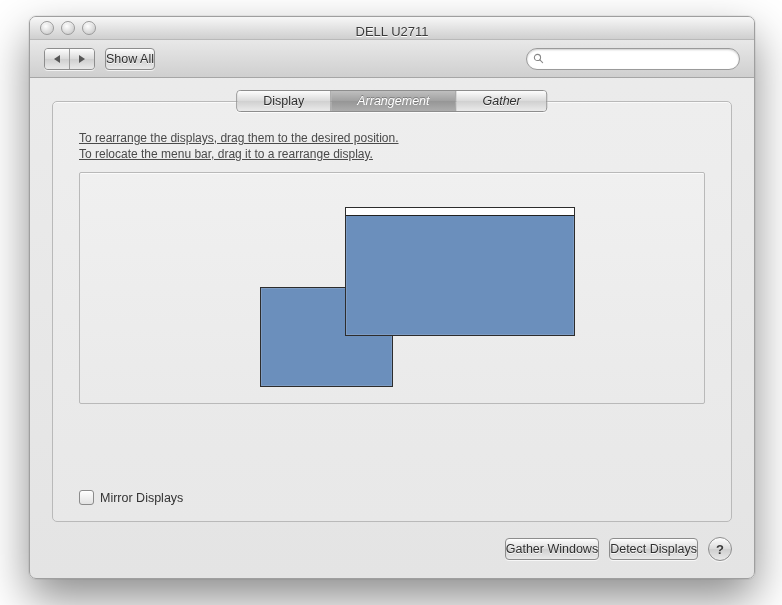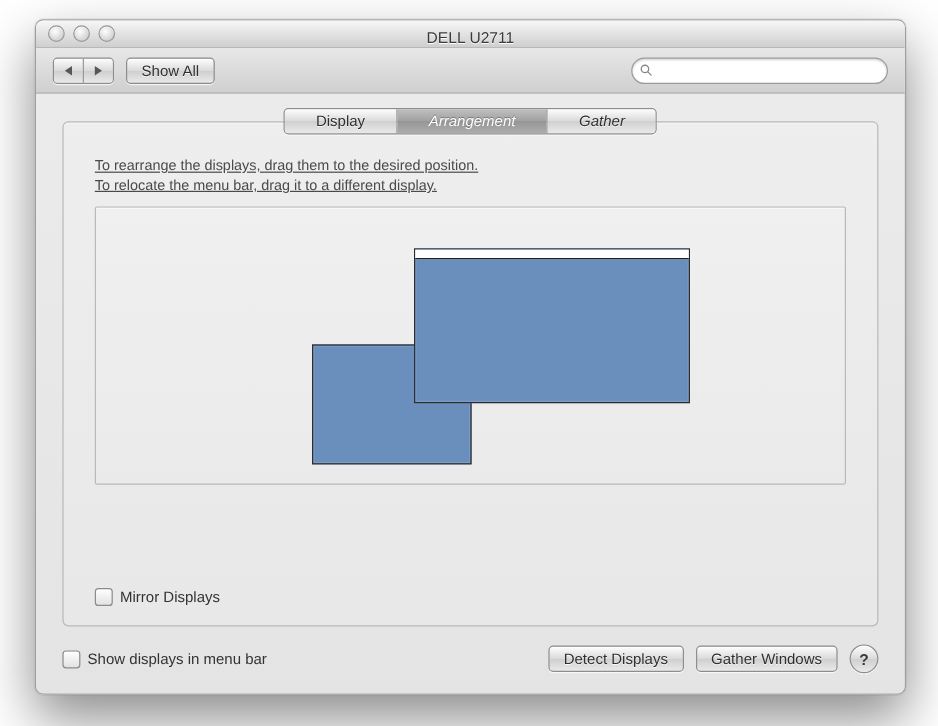"Show All" .btn { padding: 0 12px -> 0 0 }
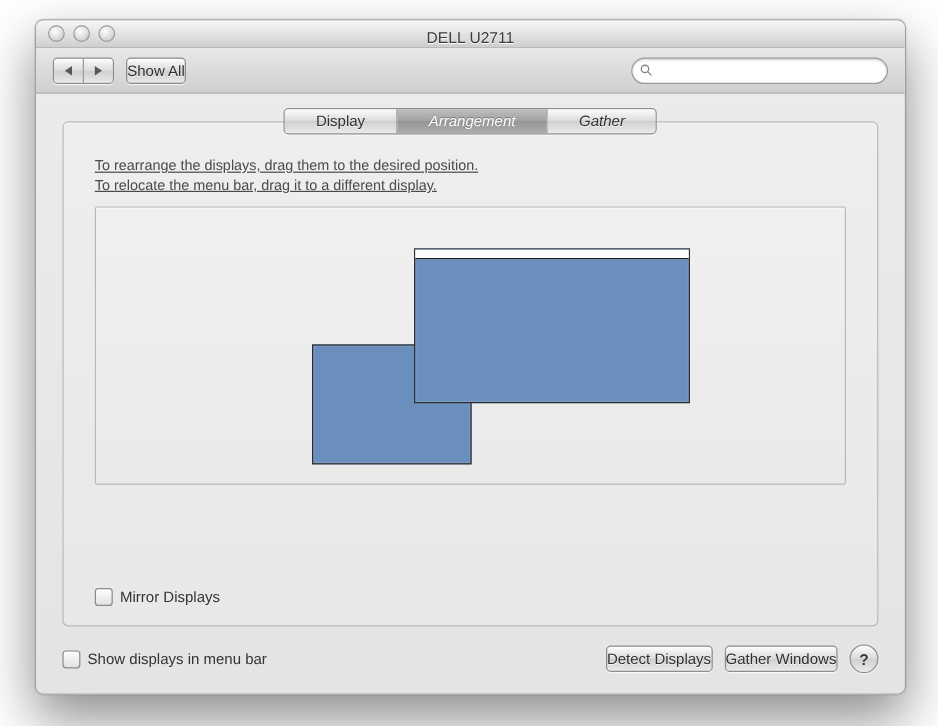"To relocate the menu bar," div { text: different -> rearrange }
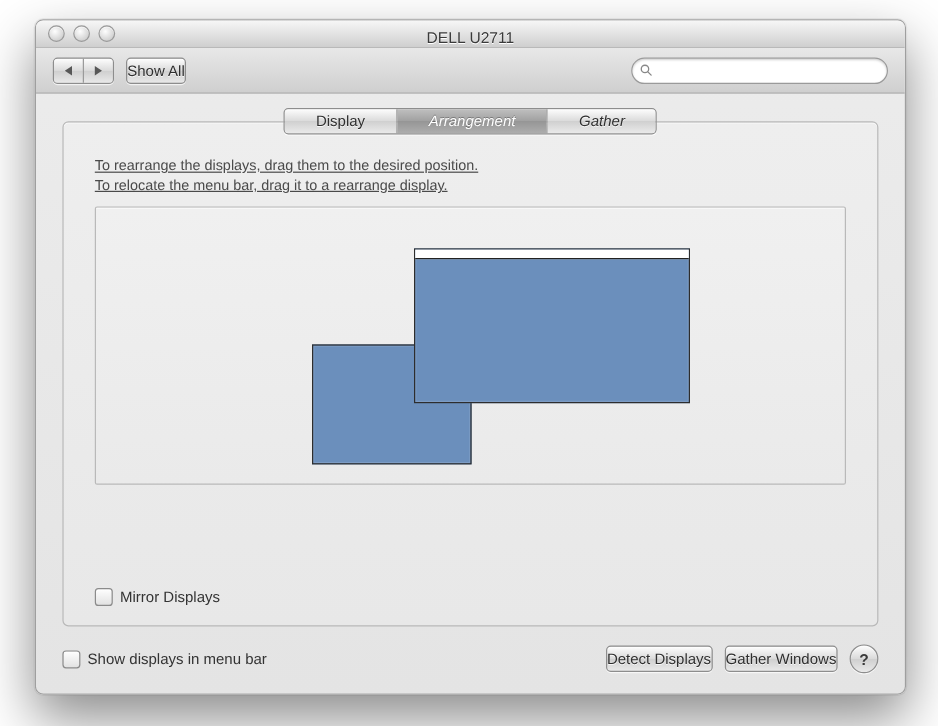"Show displays in menu bar" div.chkrow { html: <div> <div></div> <span>Show displays in menu bar</span> </div> -> none }
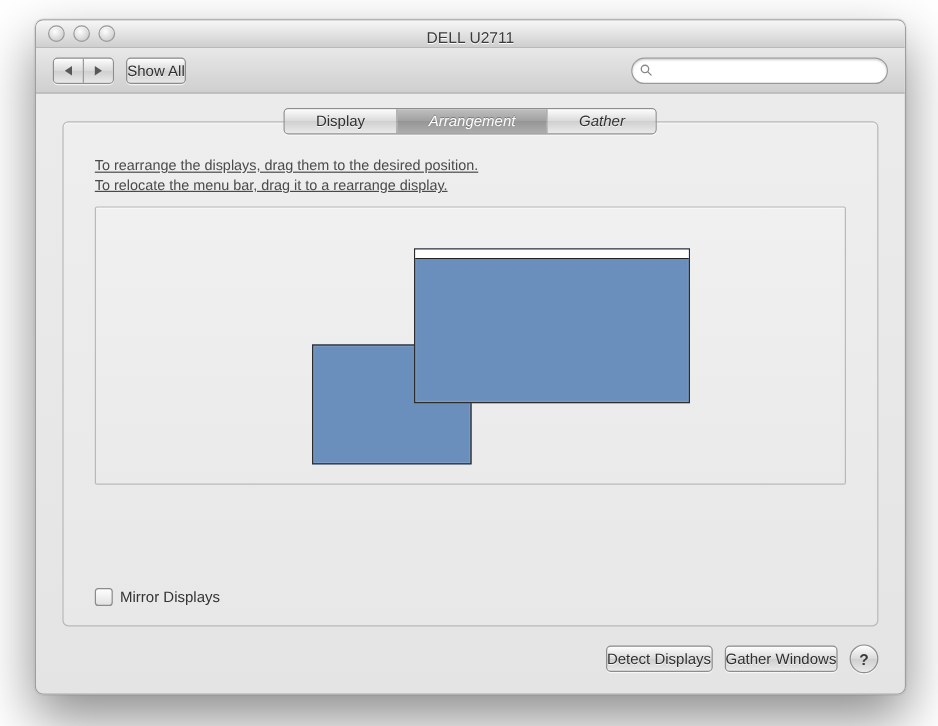"Detect Displays" div.btn { order: before "Gather Windows" -> after "Gather Windows" }
